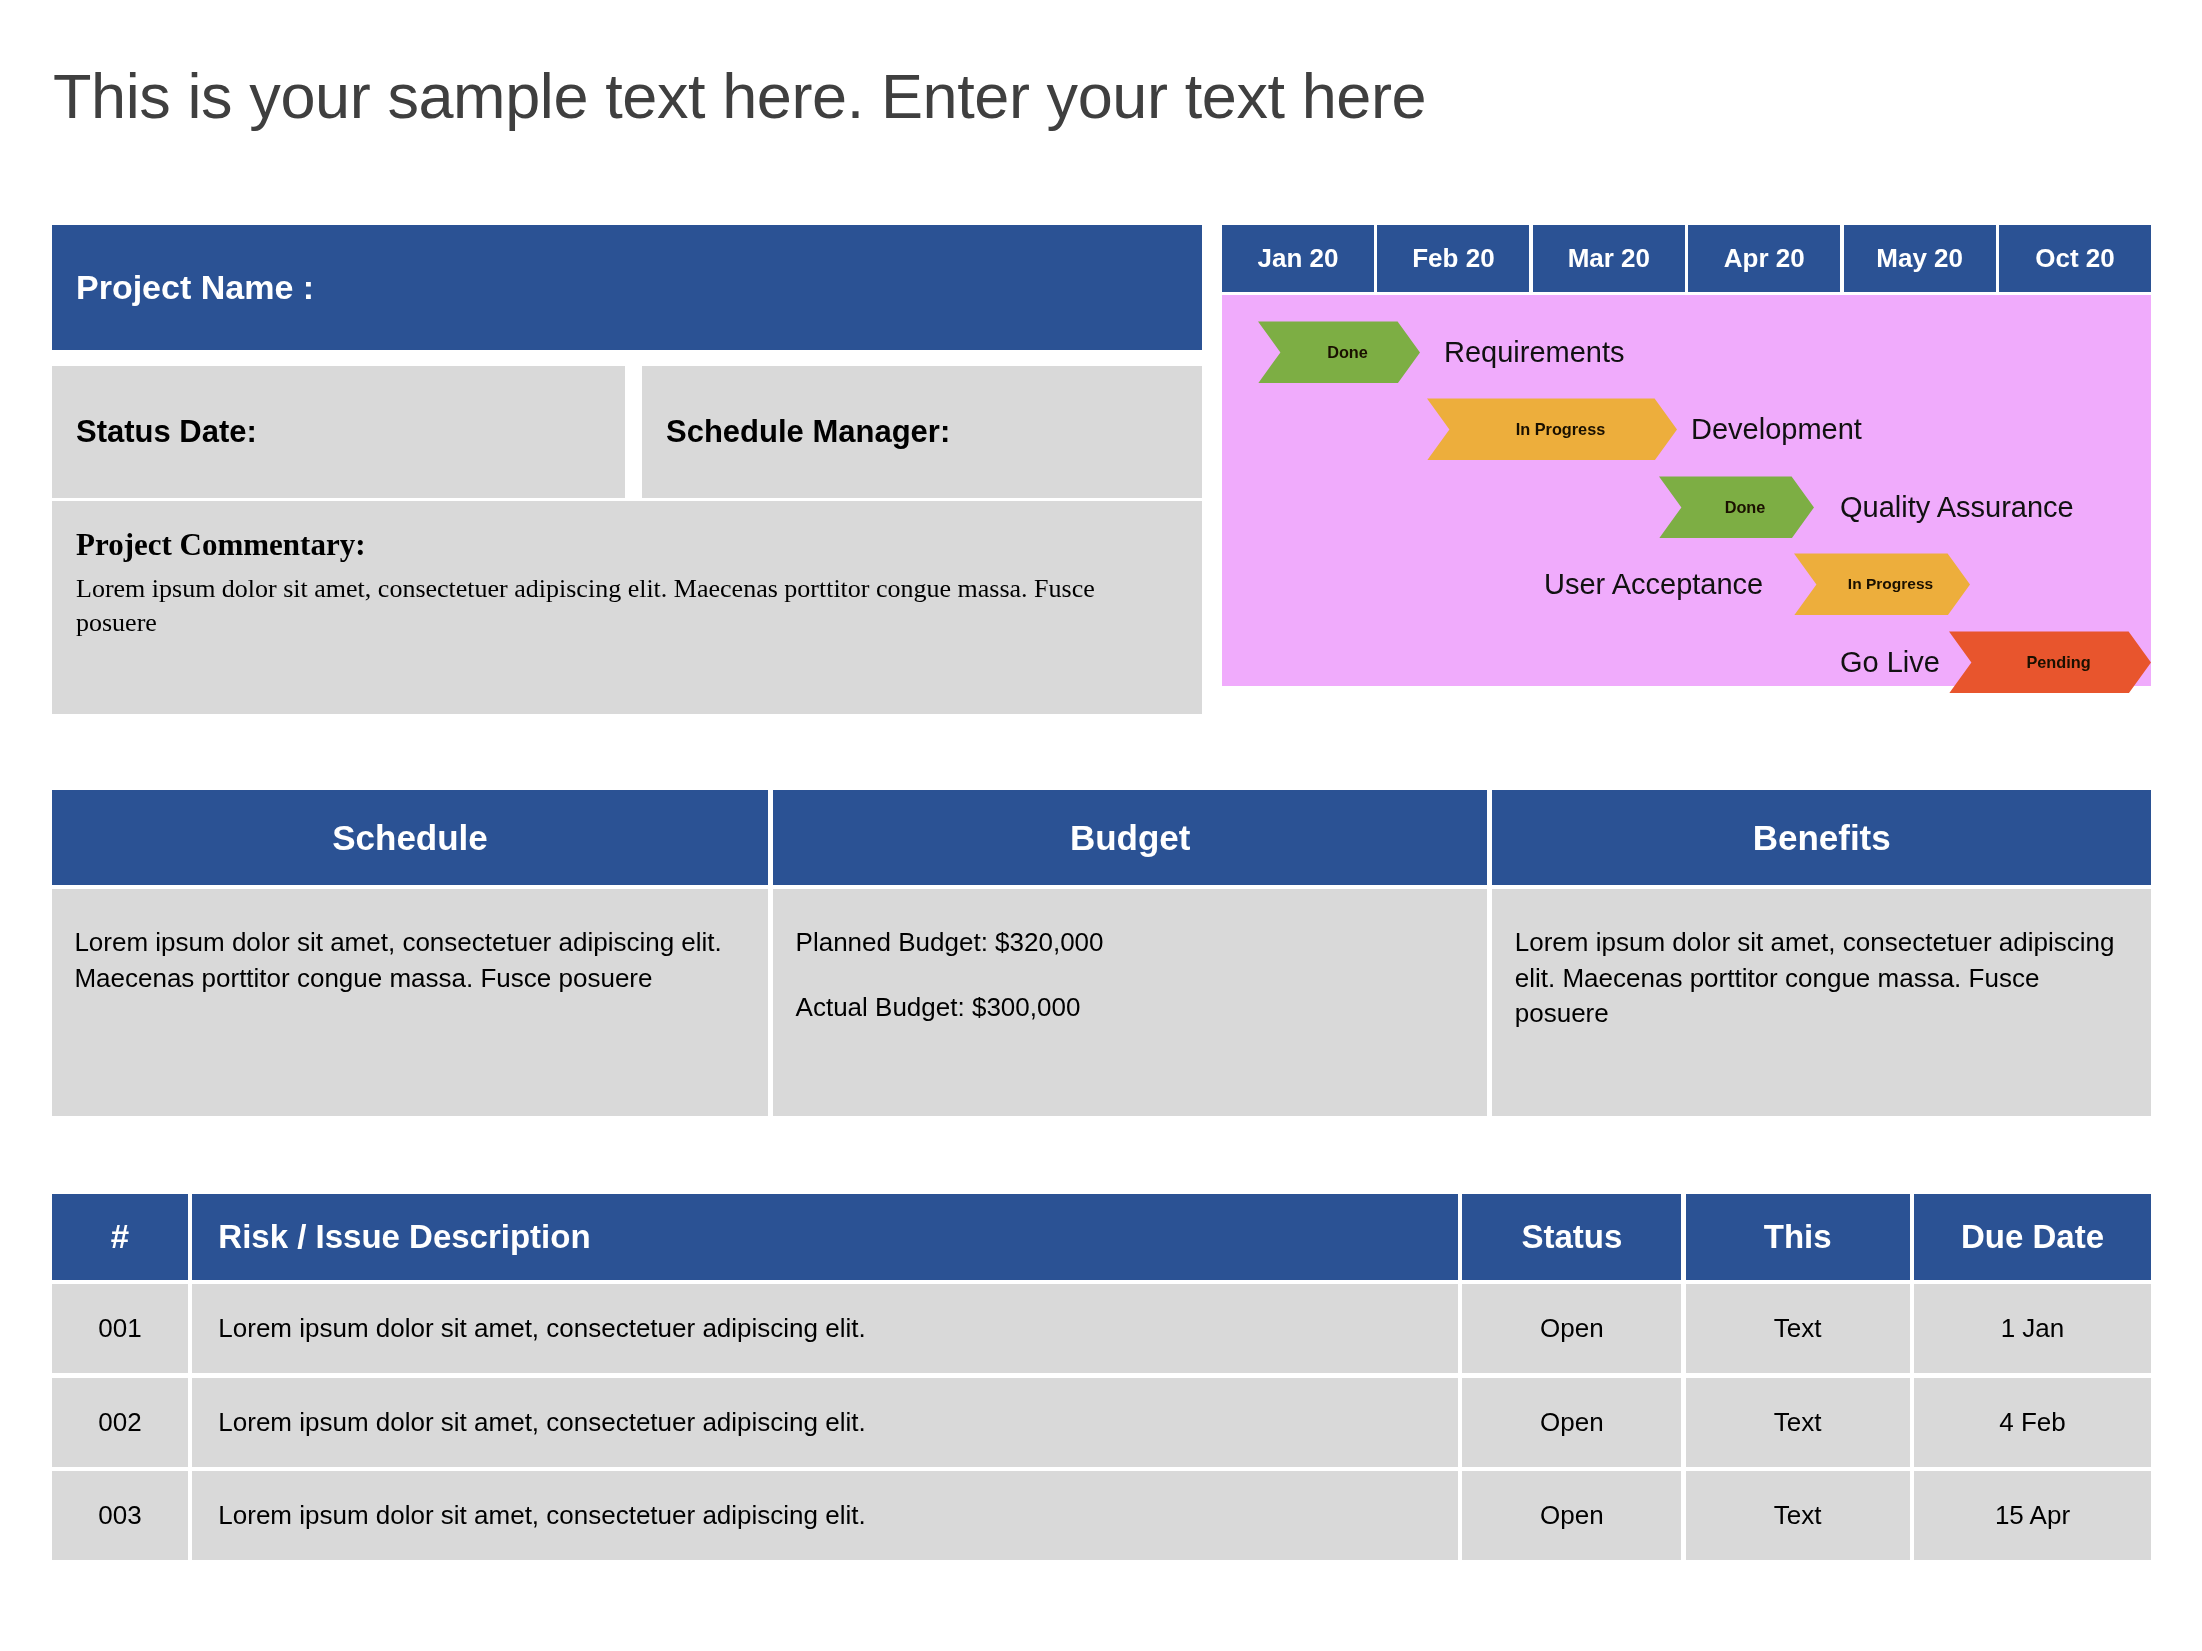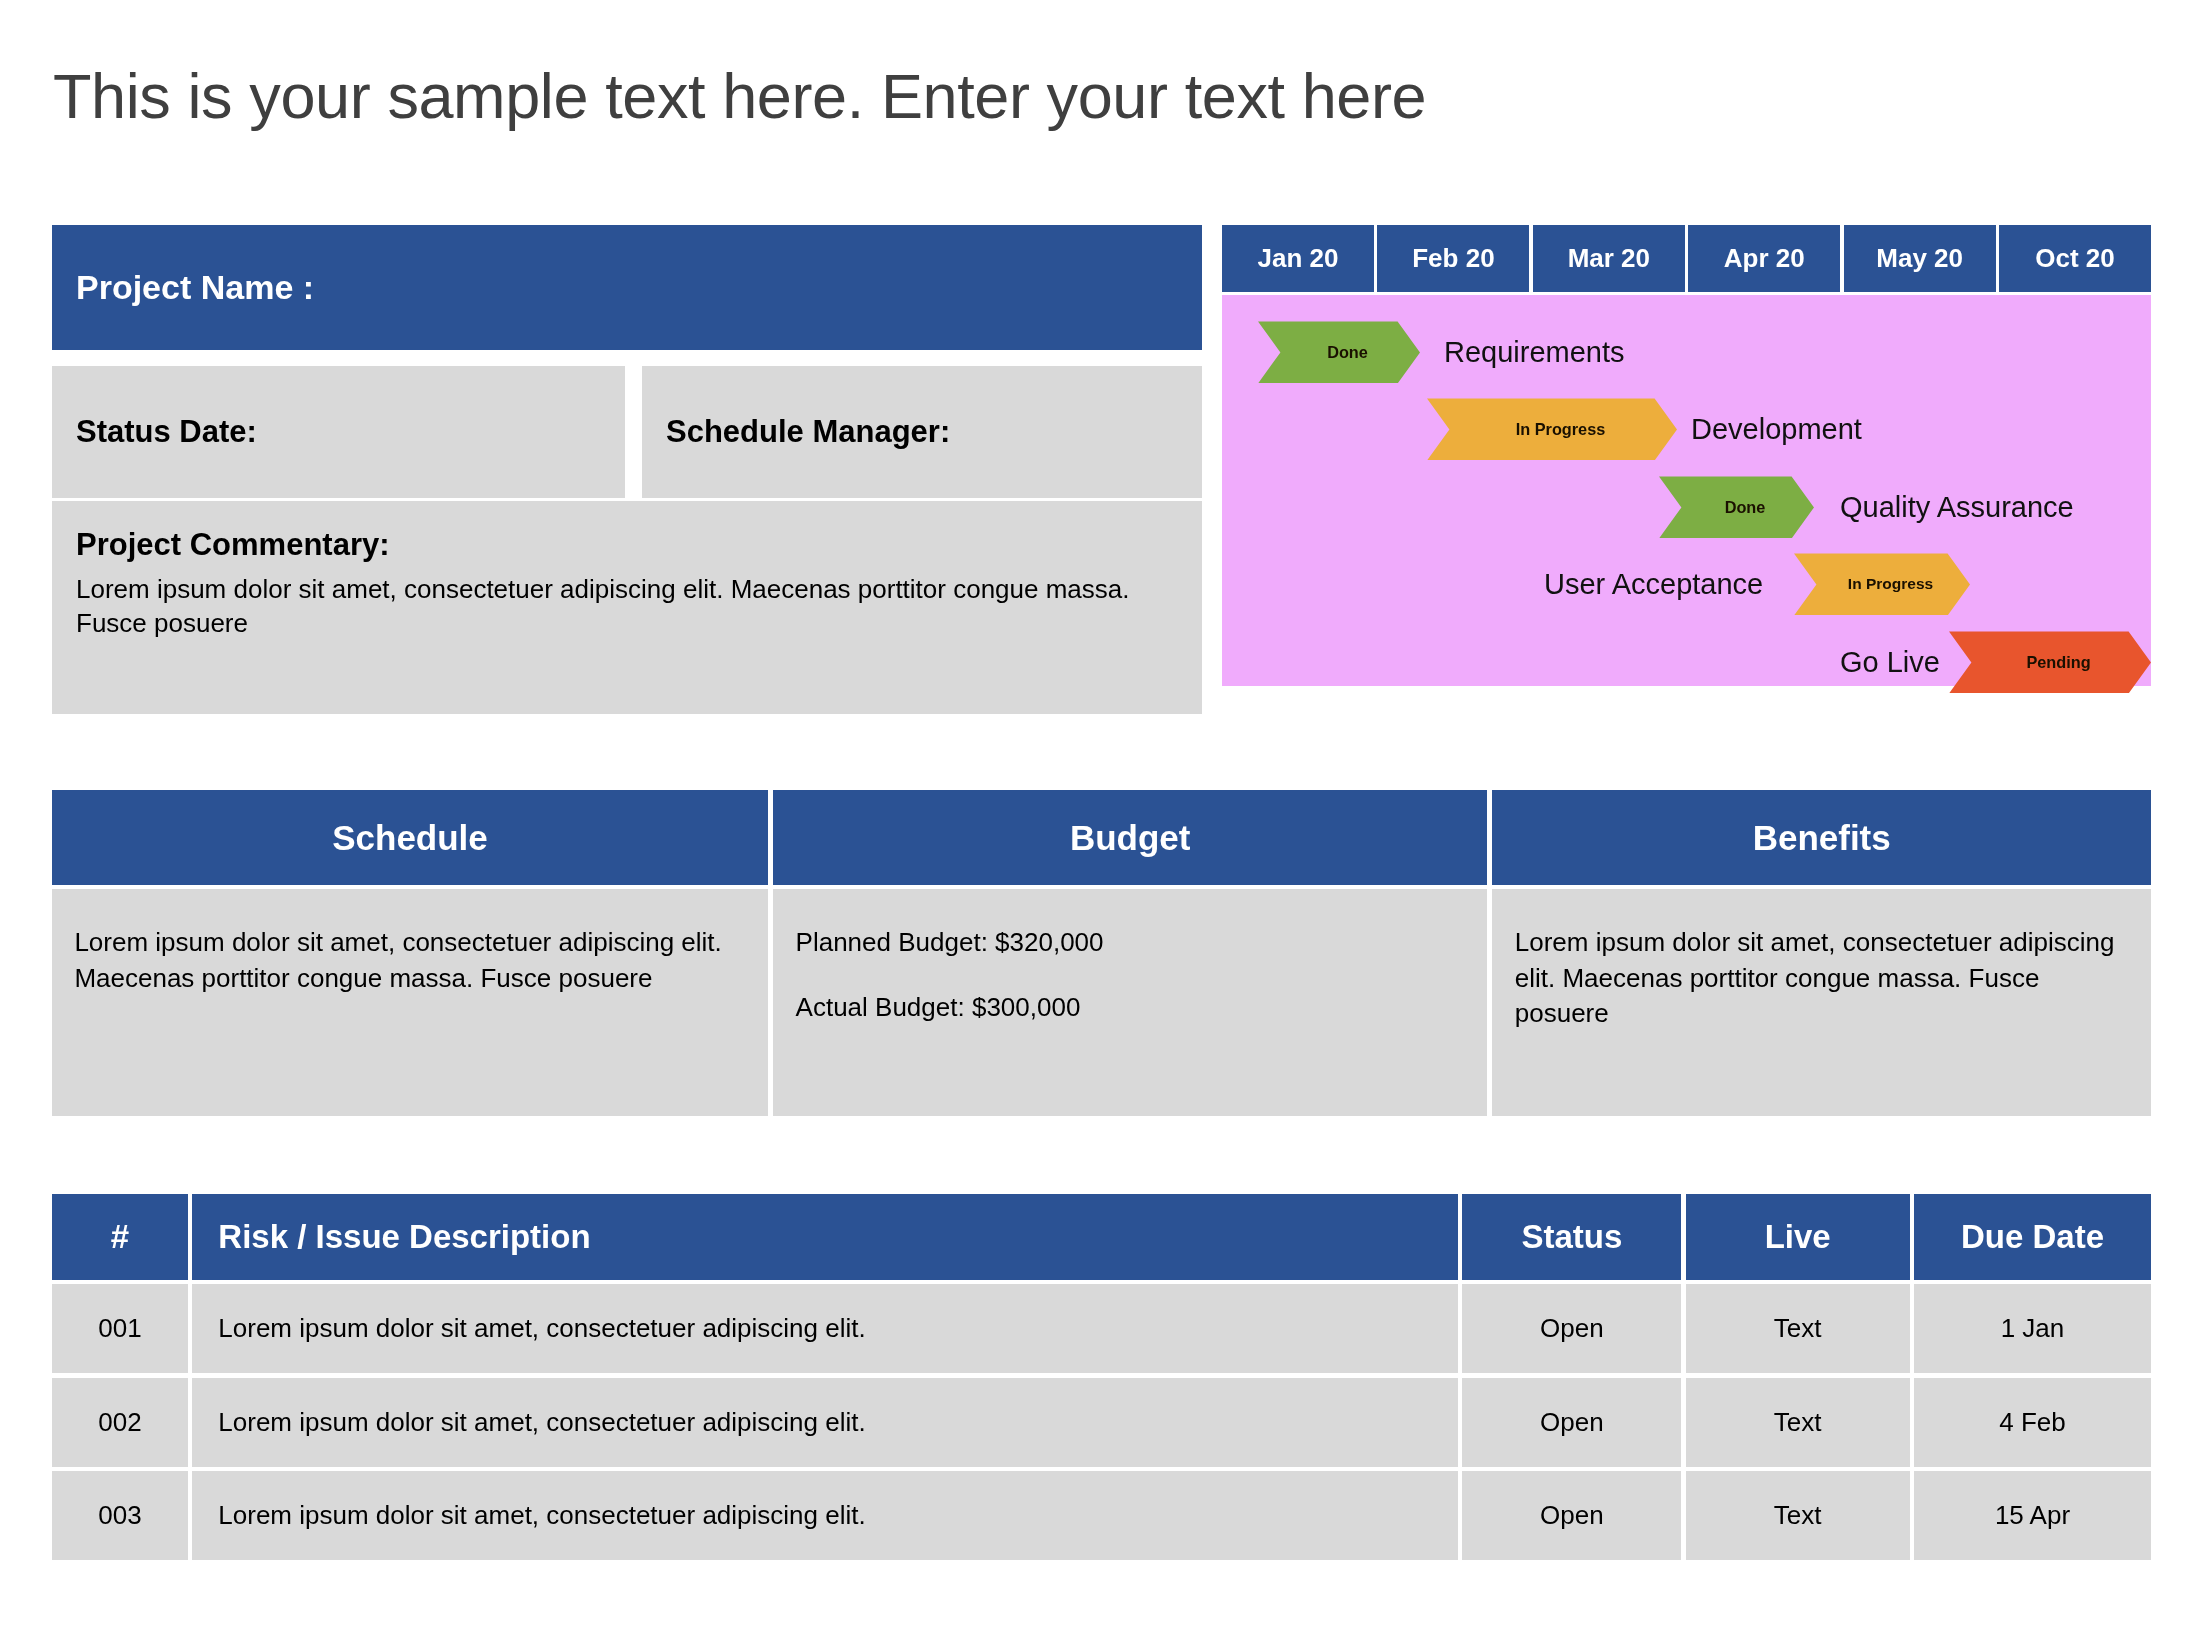"Project Commentary:" .pp-commentary { font-family: none -> Liberation Serif, serif }
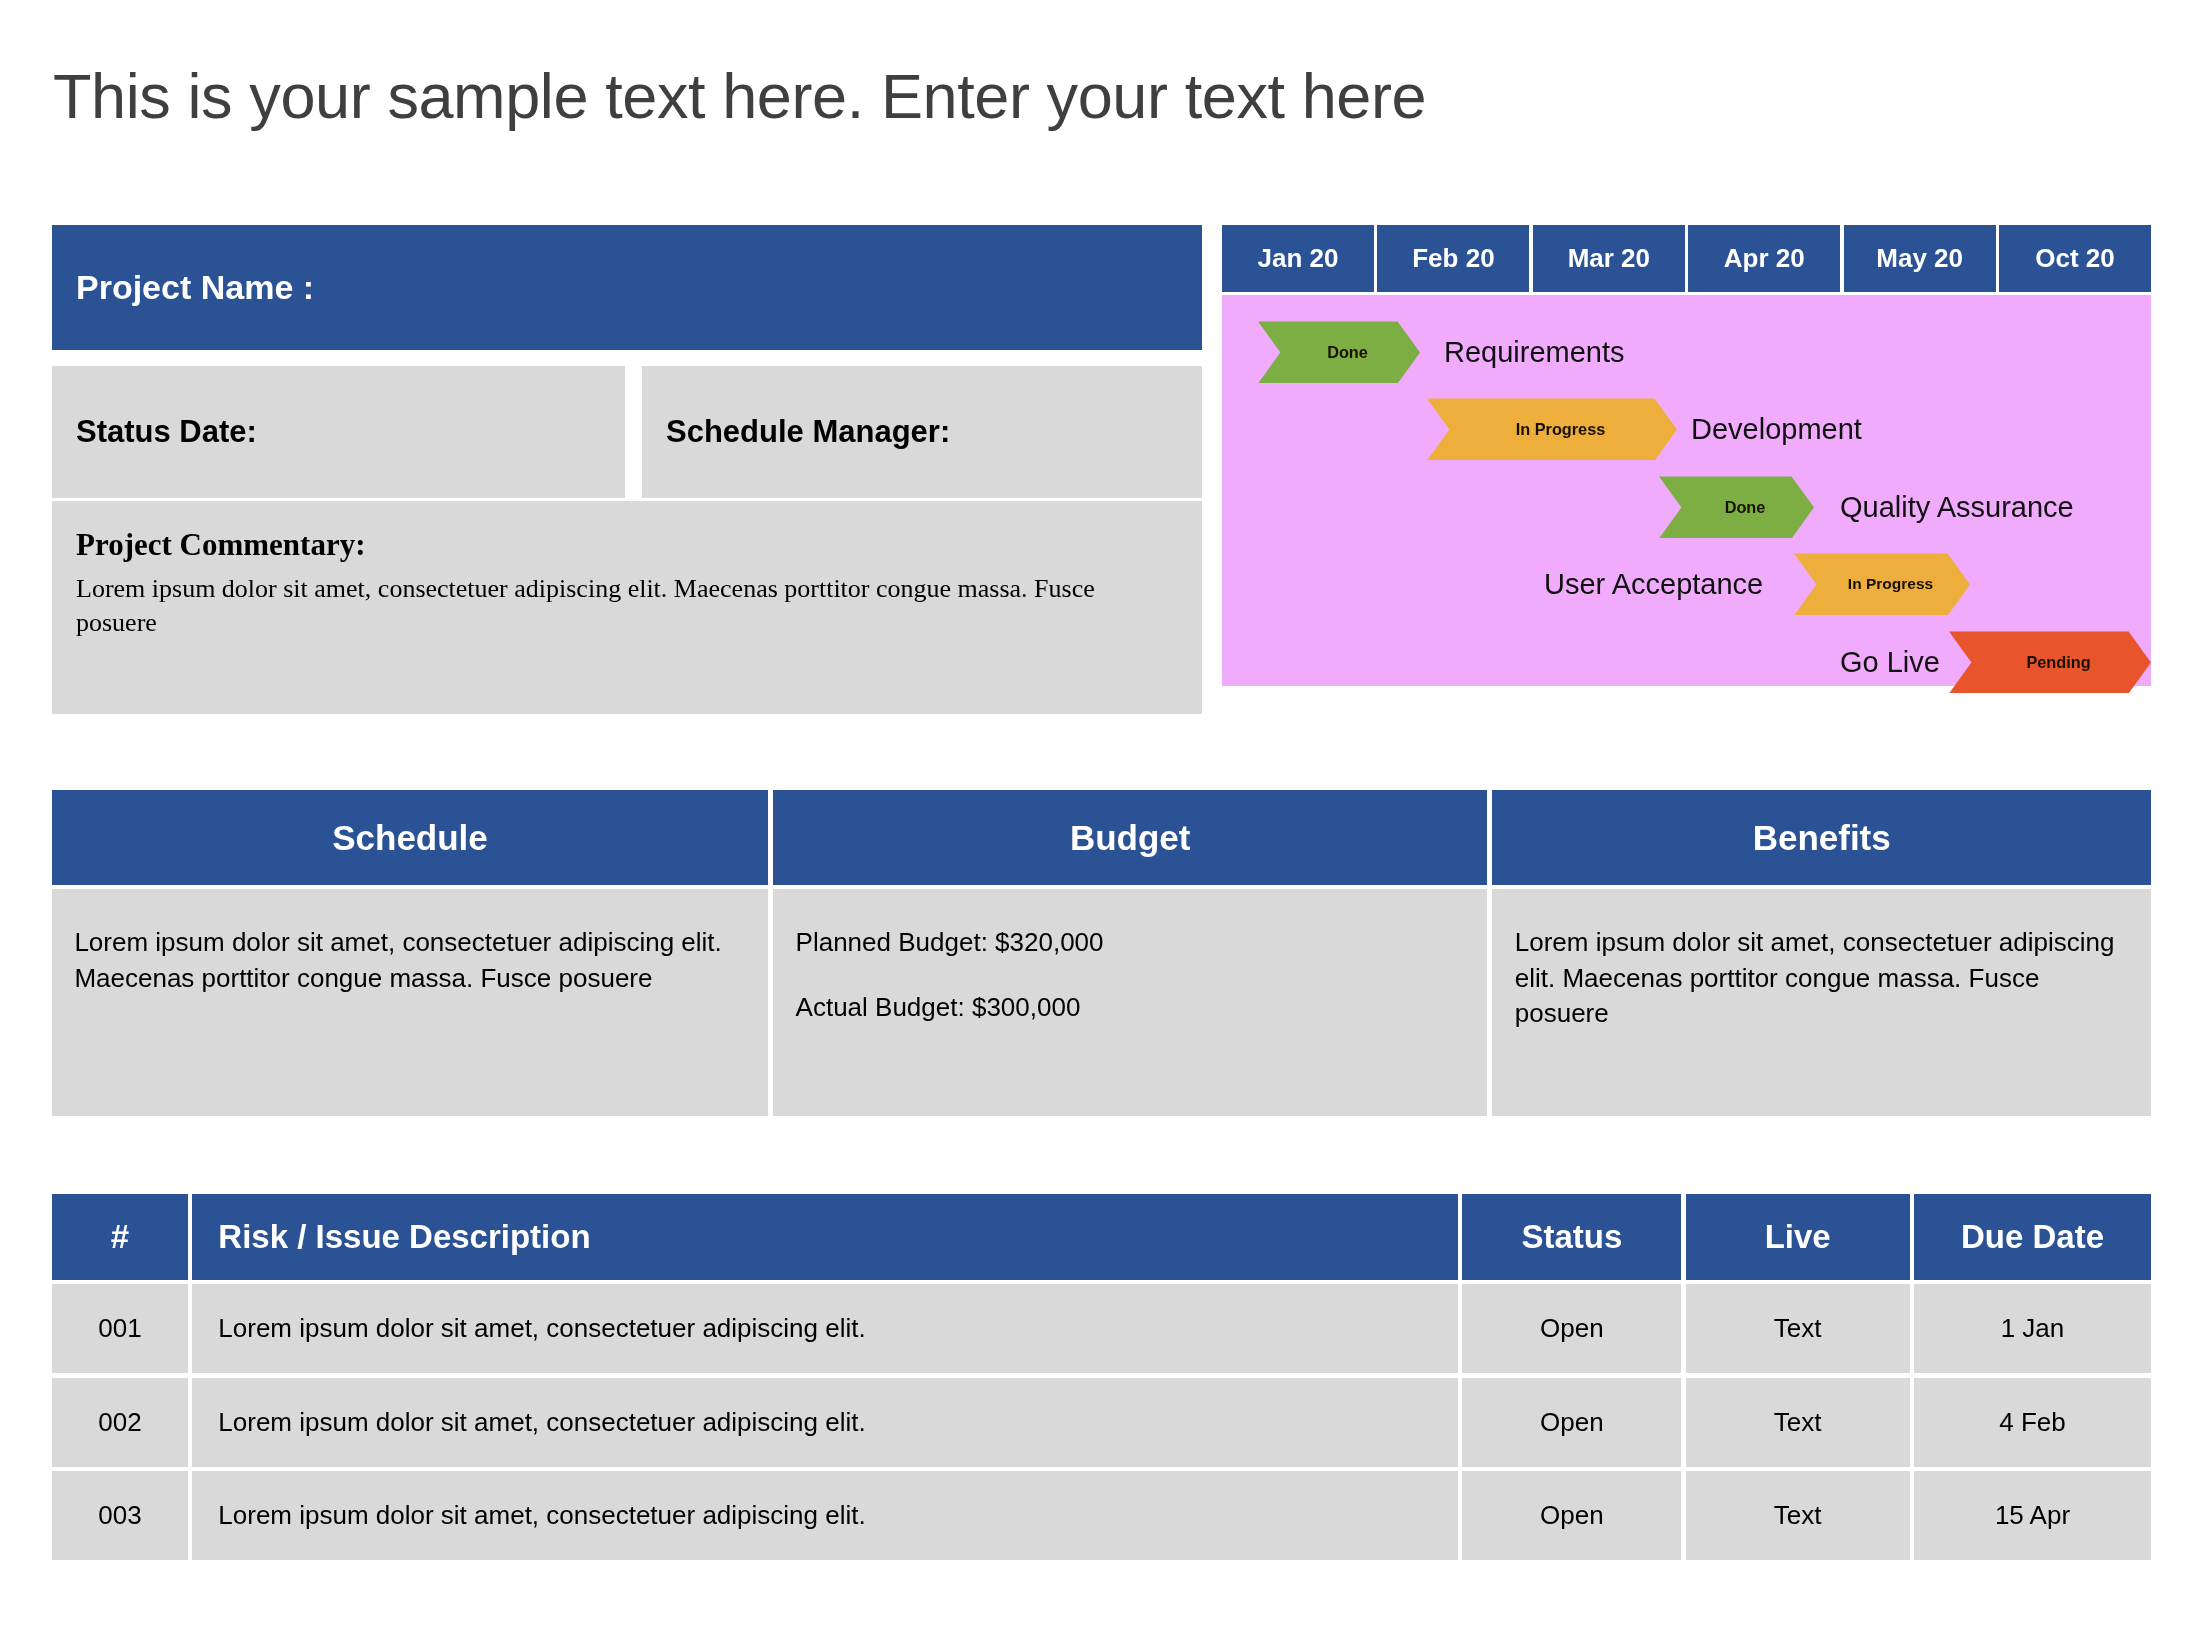"Live" div.rt-cell { text: Live -> This }
